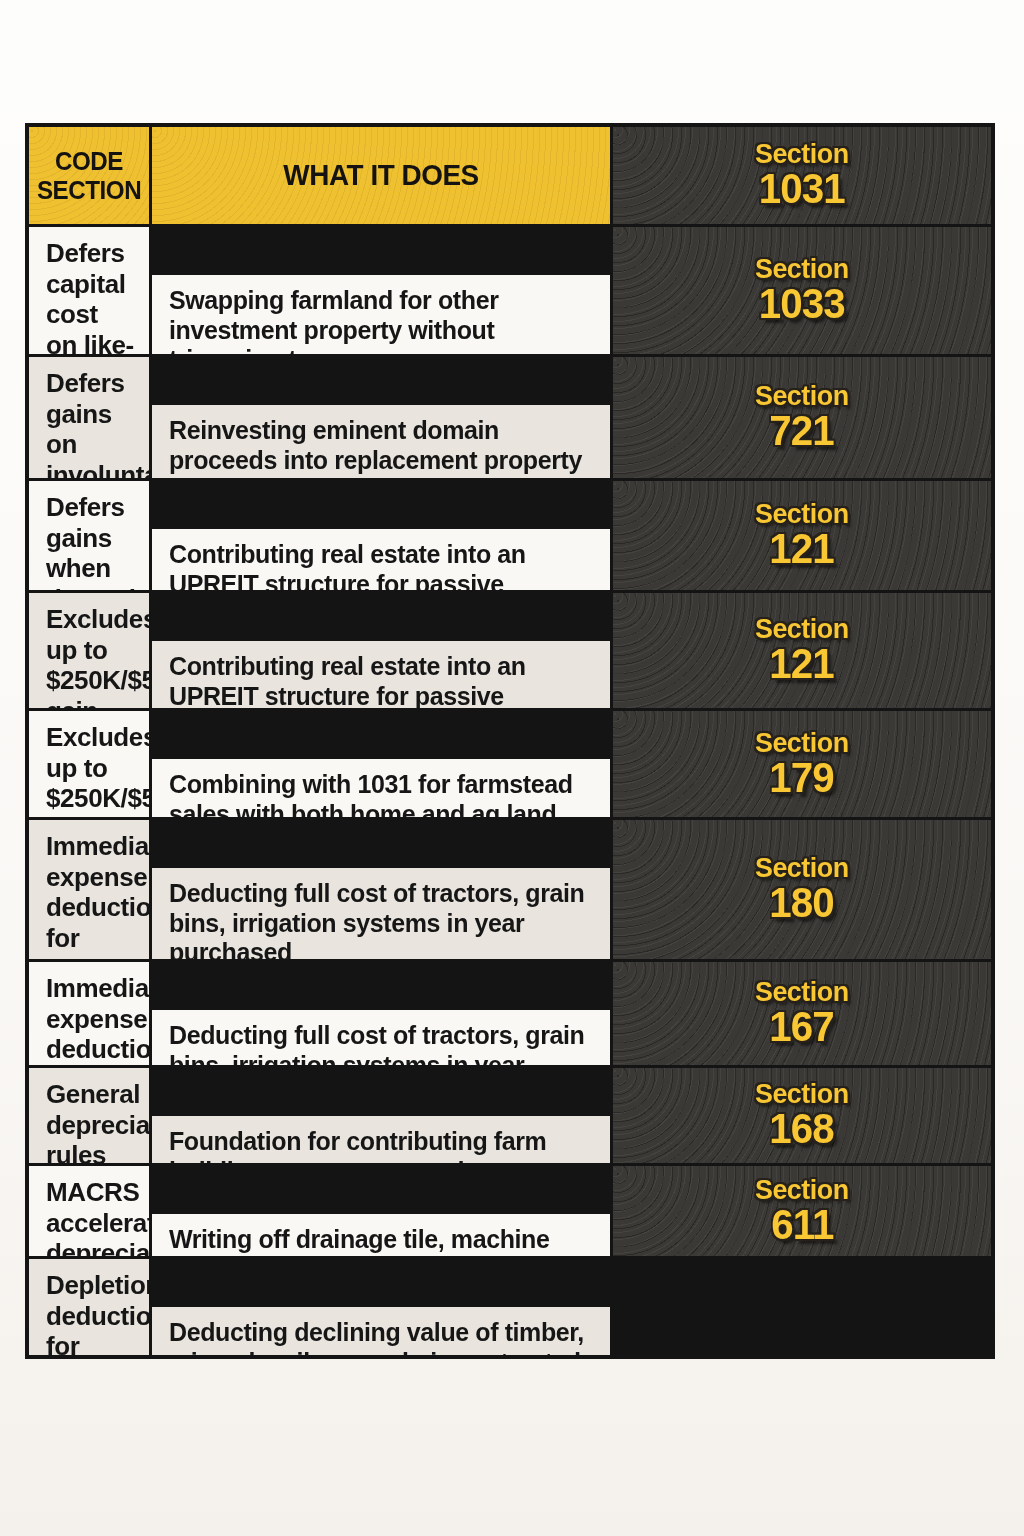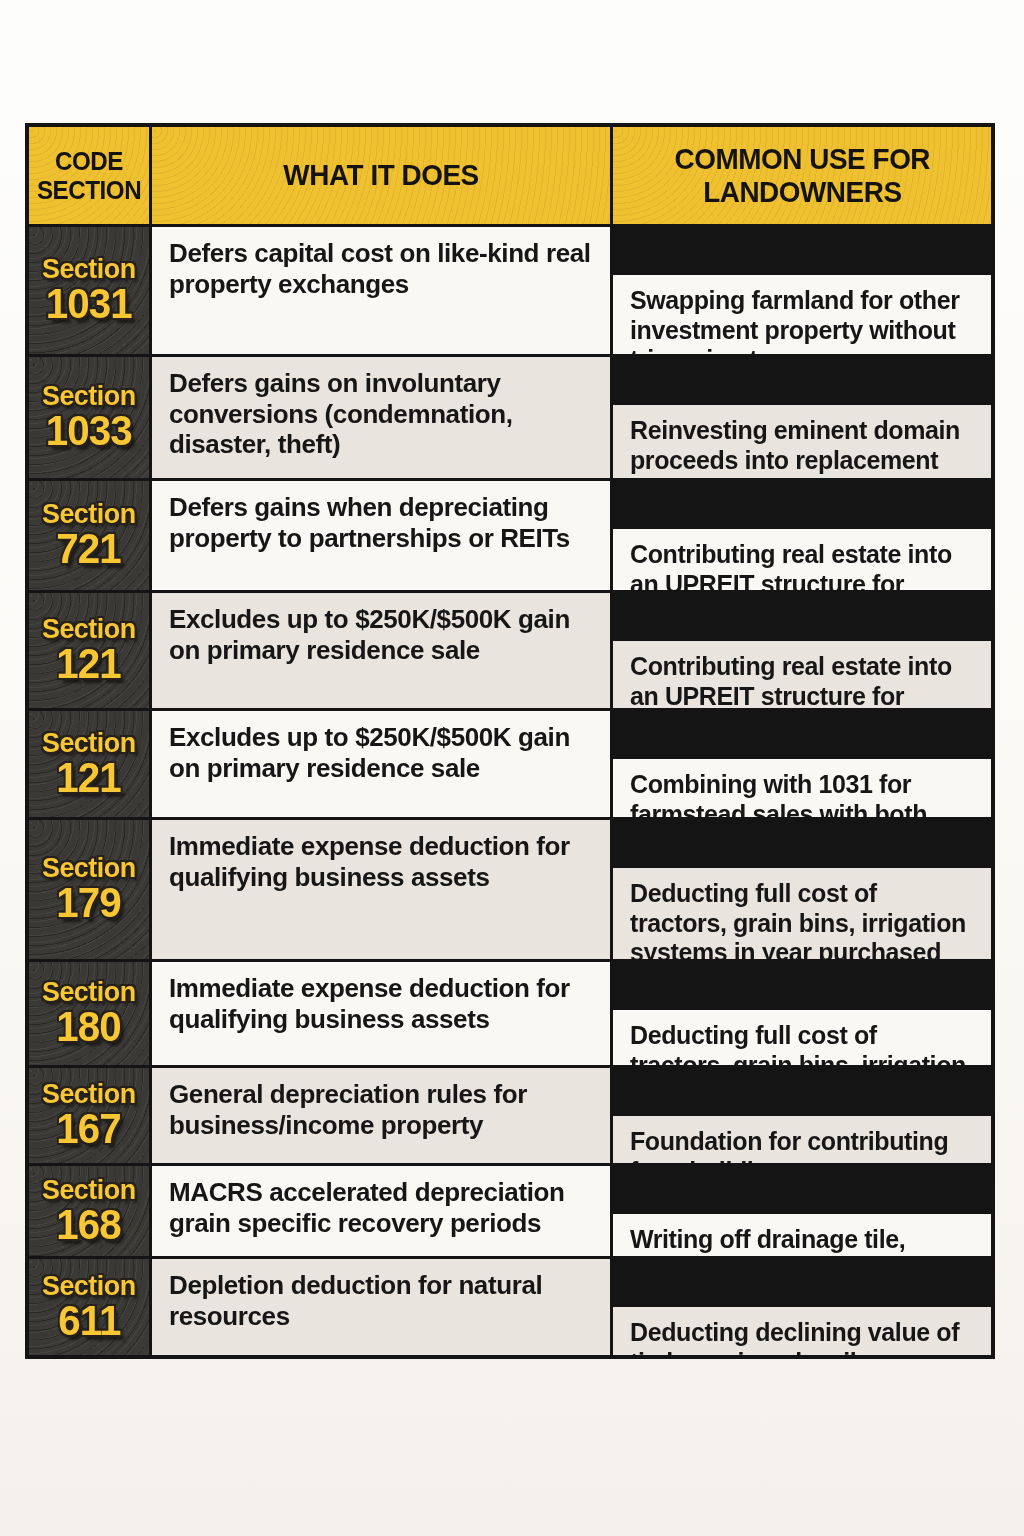"COMMON USE FOR" div.hcell { html: <div> <span>COMMON USE FOR LANDOWNERS</span> </div> -> none }
